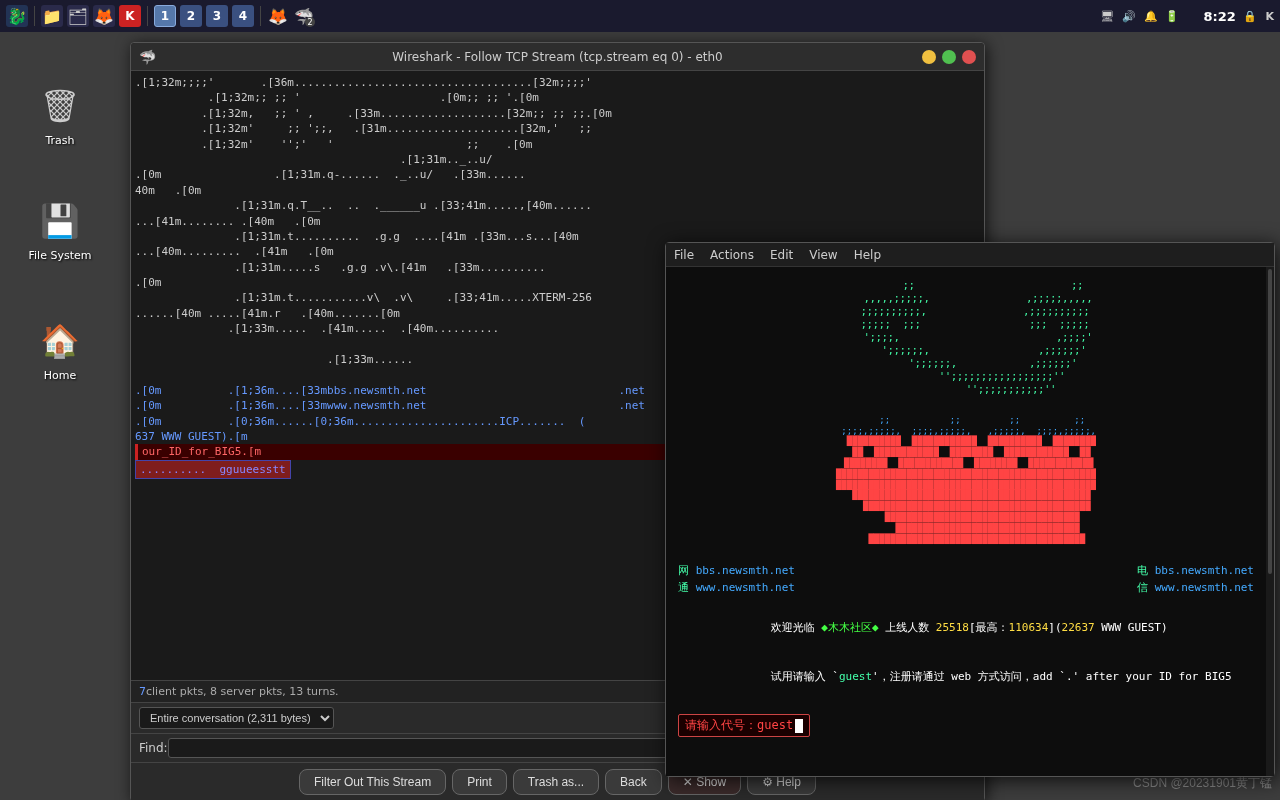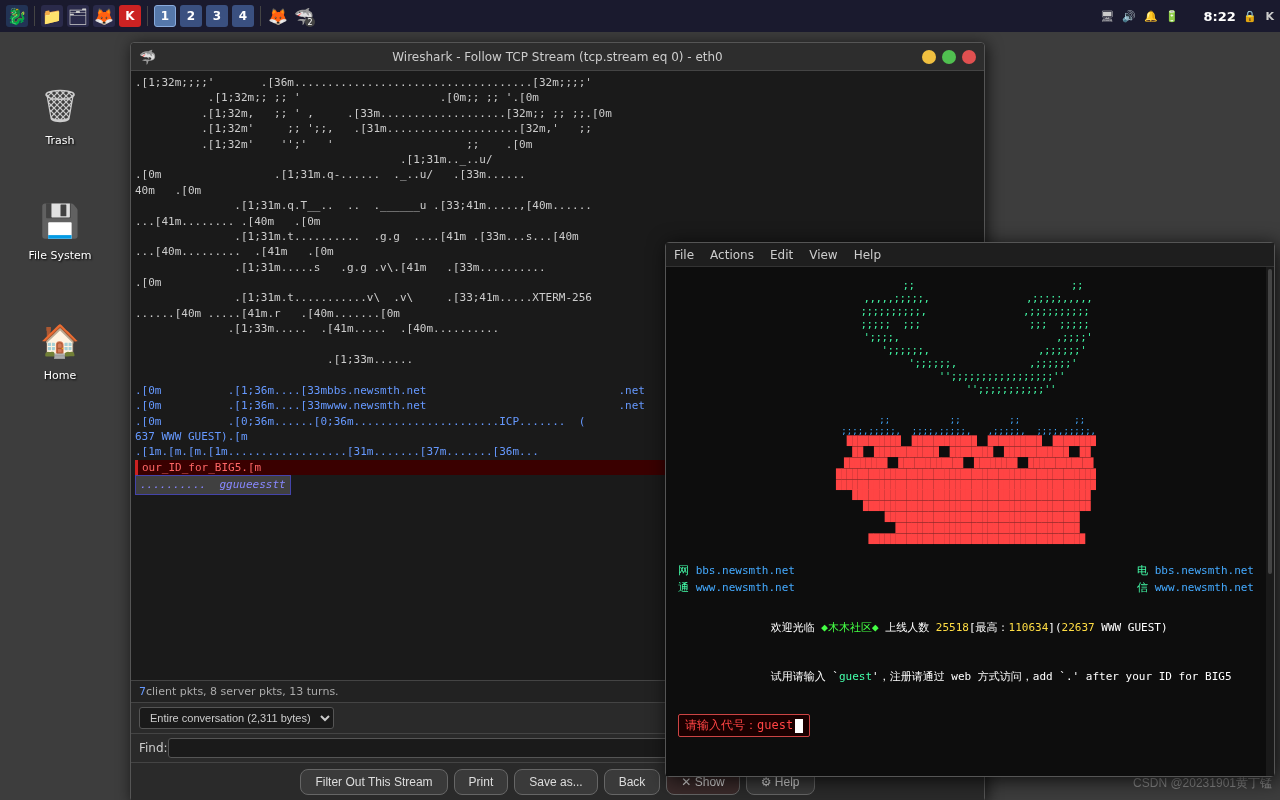".[1m.[m.[m.[1m..................[31m...." div.stream-line { html: <div>.[1m.[m.[m.[1m..................[31m.......[37m.......[36m...</div> -> none }
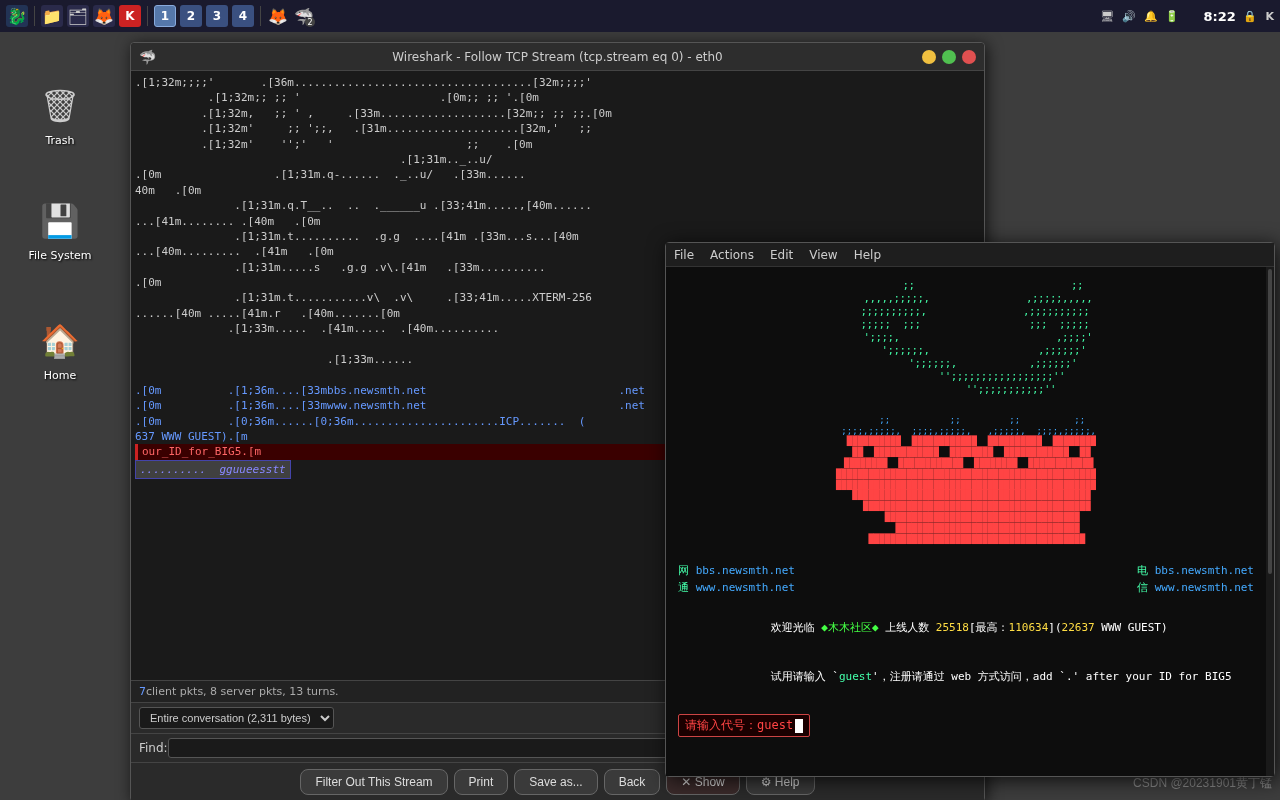".......... gguueesstt" div.stream-line { background: #404040 -> #7f1d1d; font-style: italic -> none }
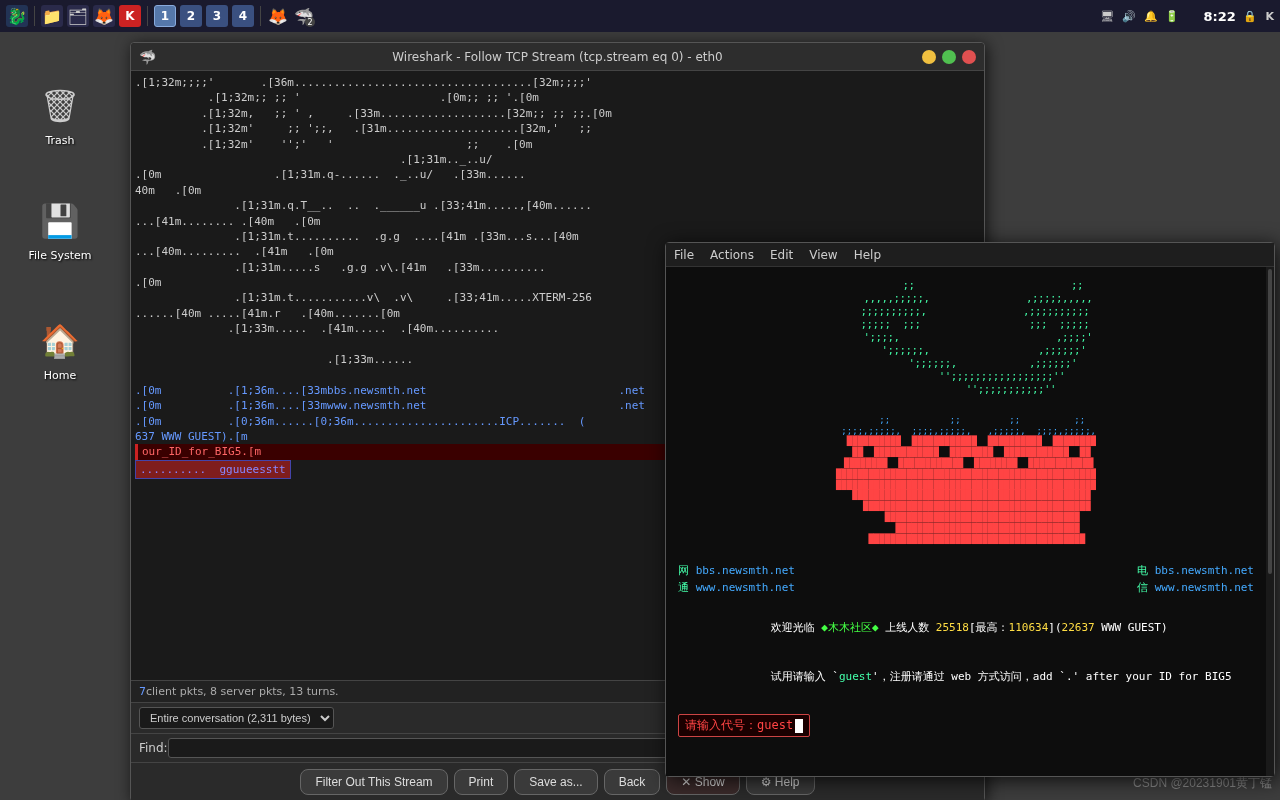"Save as..." button.ws-action-btn { text: Save -> Trash }
